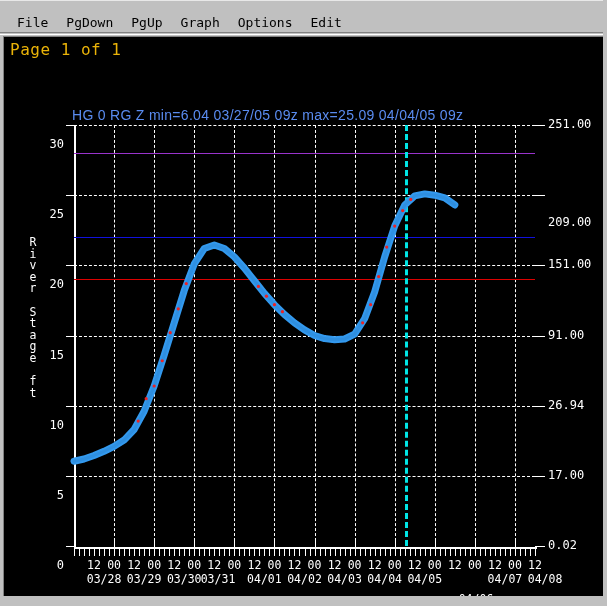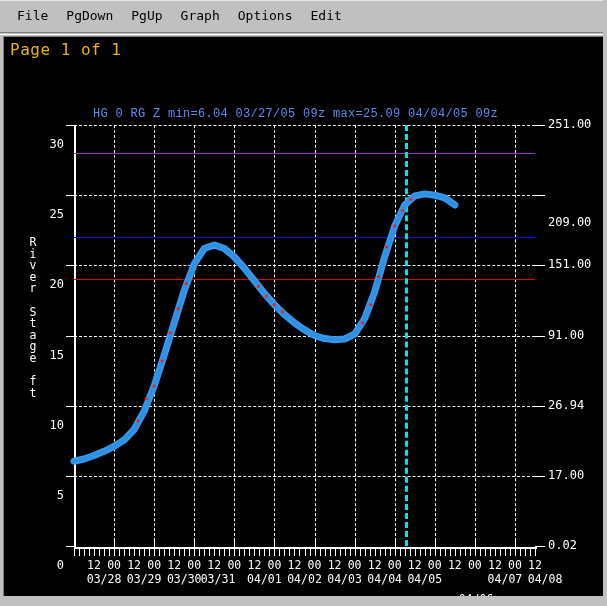"File" #menu-bar { align-items: flex-start -> flex-end }
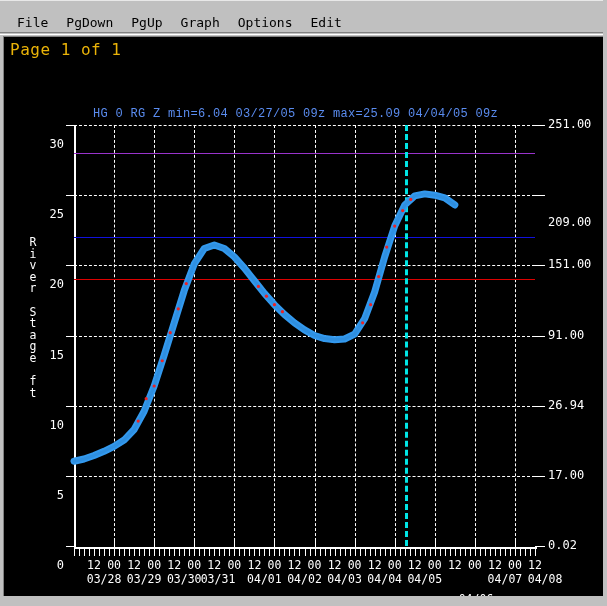"HG 0 RG Z min=6.04" #title-line-2 { font-family: Liberation Mono, monospace -> Liberation Sans, sans-serif; font-size: 12px -> 14px; margin-left: 21px -> none }
